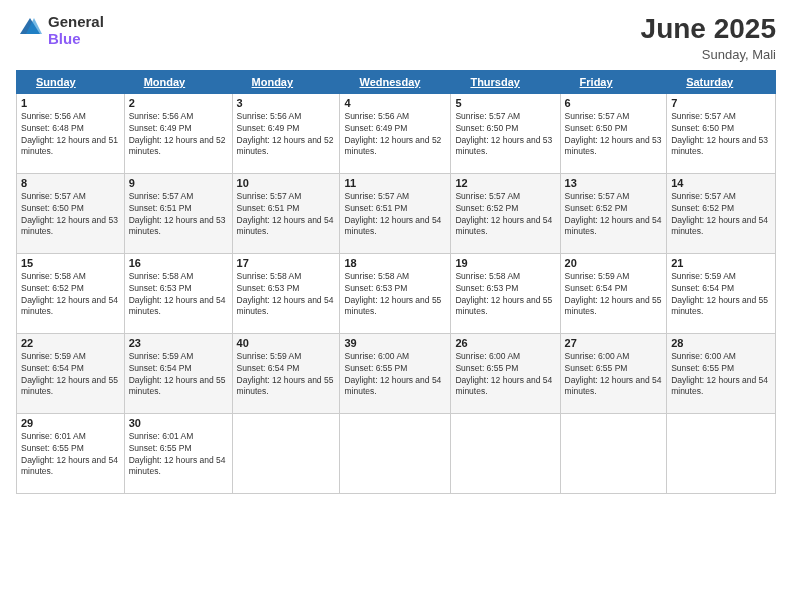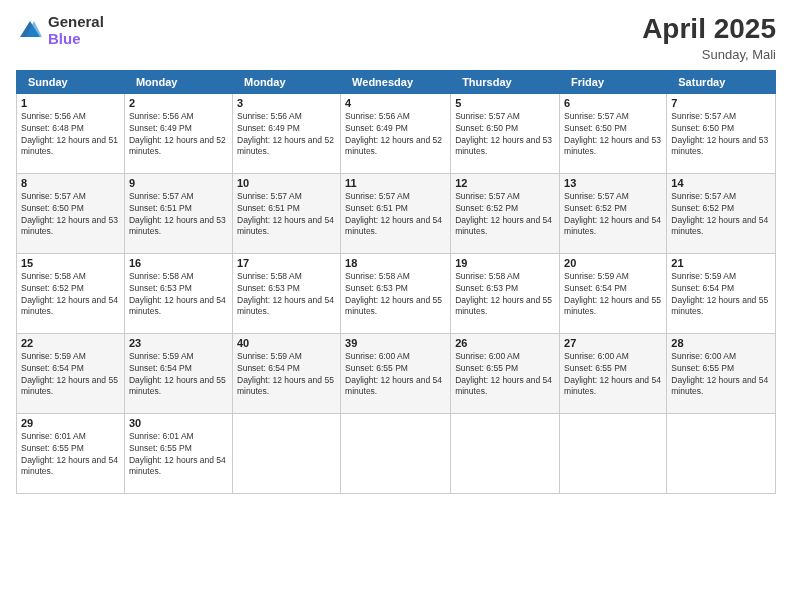"General" .logo { align-items: center -> none }
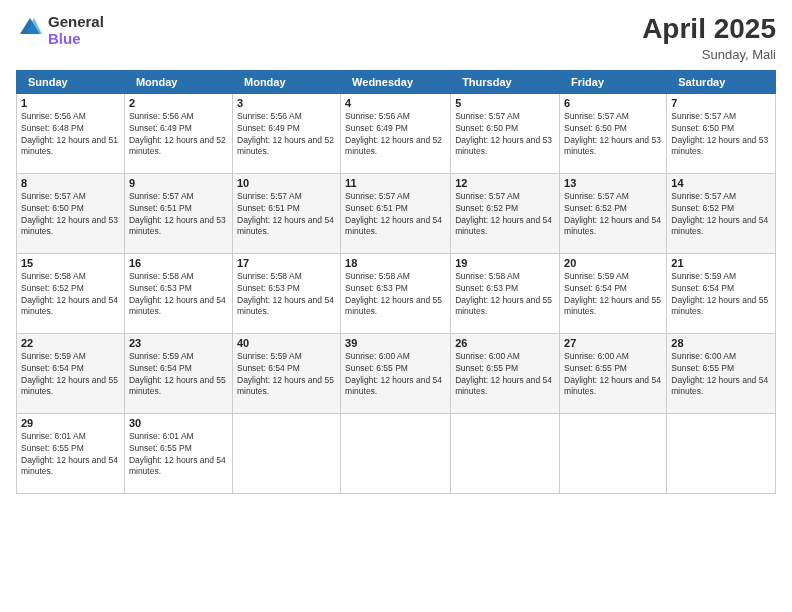"April 2025" div.month-title { text: April -> June }
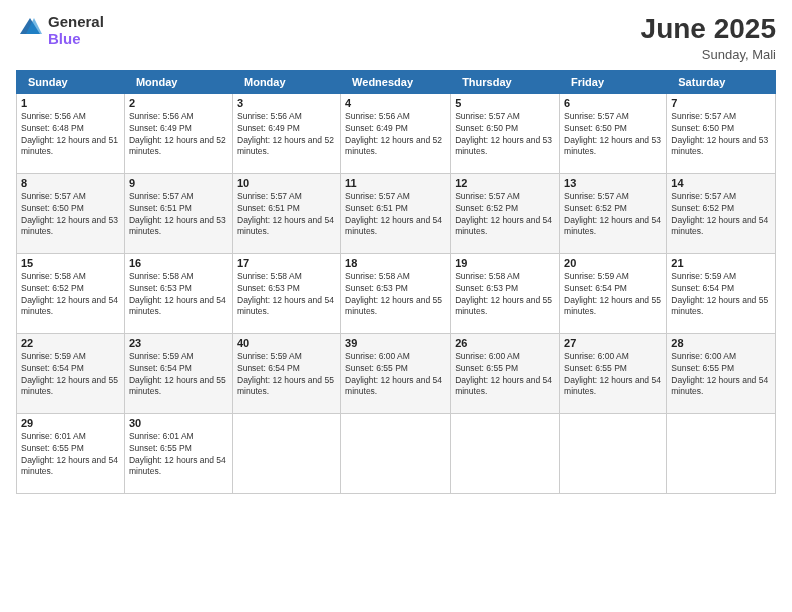"Sunday" .calendar thead tr th { padding: 5px 11px -> 5px 19px; text-decoration: none -> underline }
